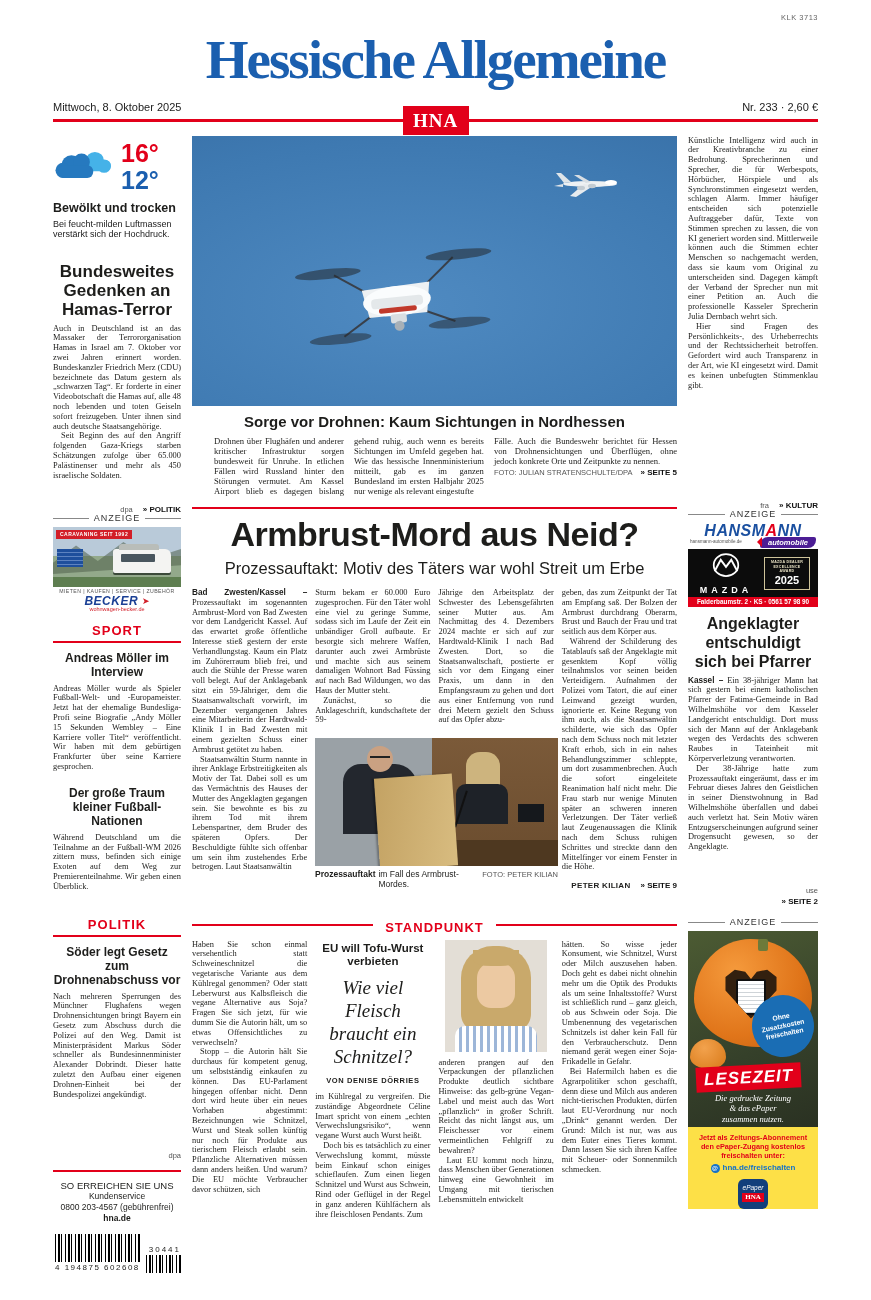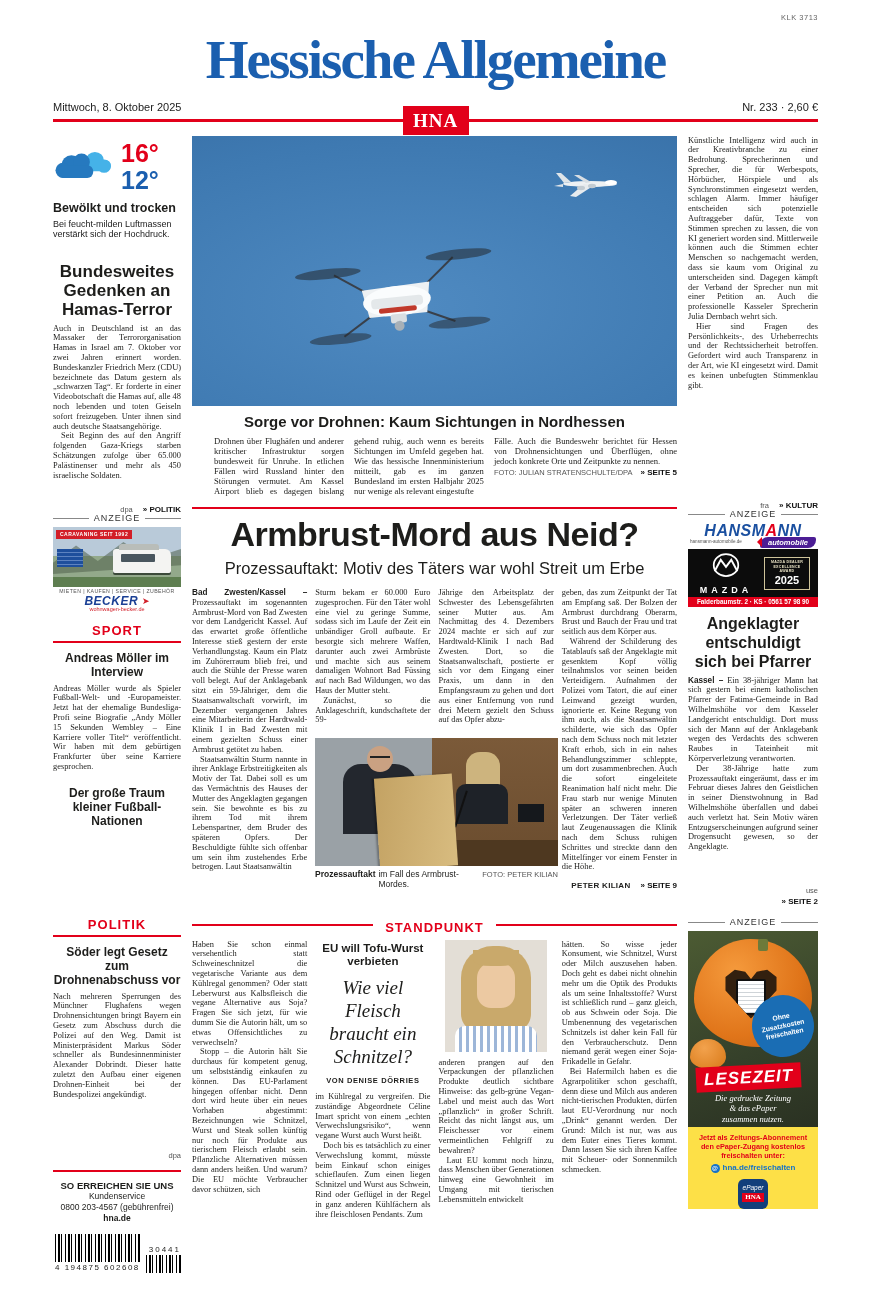"Während Deutschland um die Teilnahme" p.bodytxt { html: none -> <p>Während Deutschland um die Teilnahme an der Fußball-WM 2026 zittern muss, befinden sich einige Exoten auf dem Weg zur Premierenteilnahme. Wir geben einen Überblick.</p> }
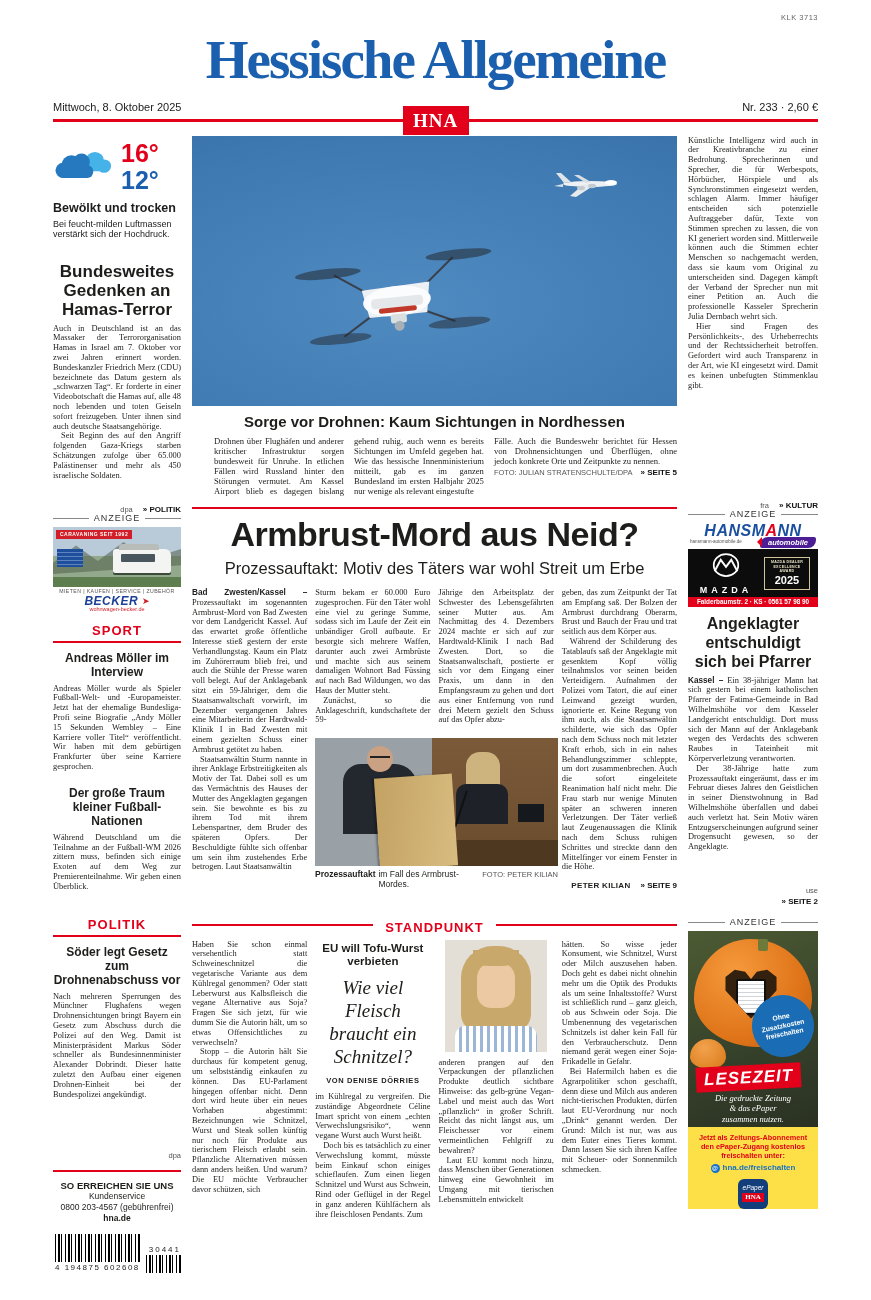"SO ERREICHEN SIE UNS" .contact-head { font-weight: bold -> normal }
